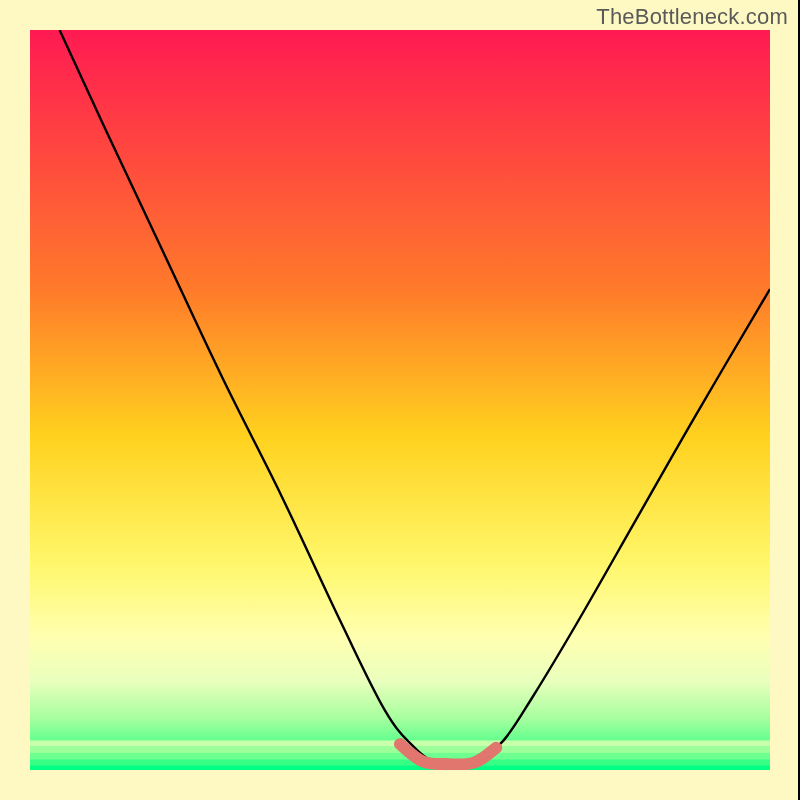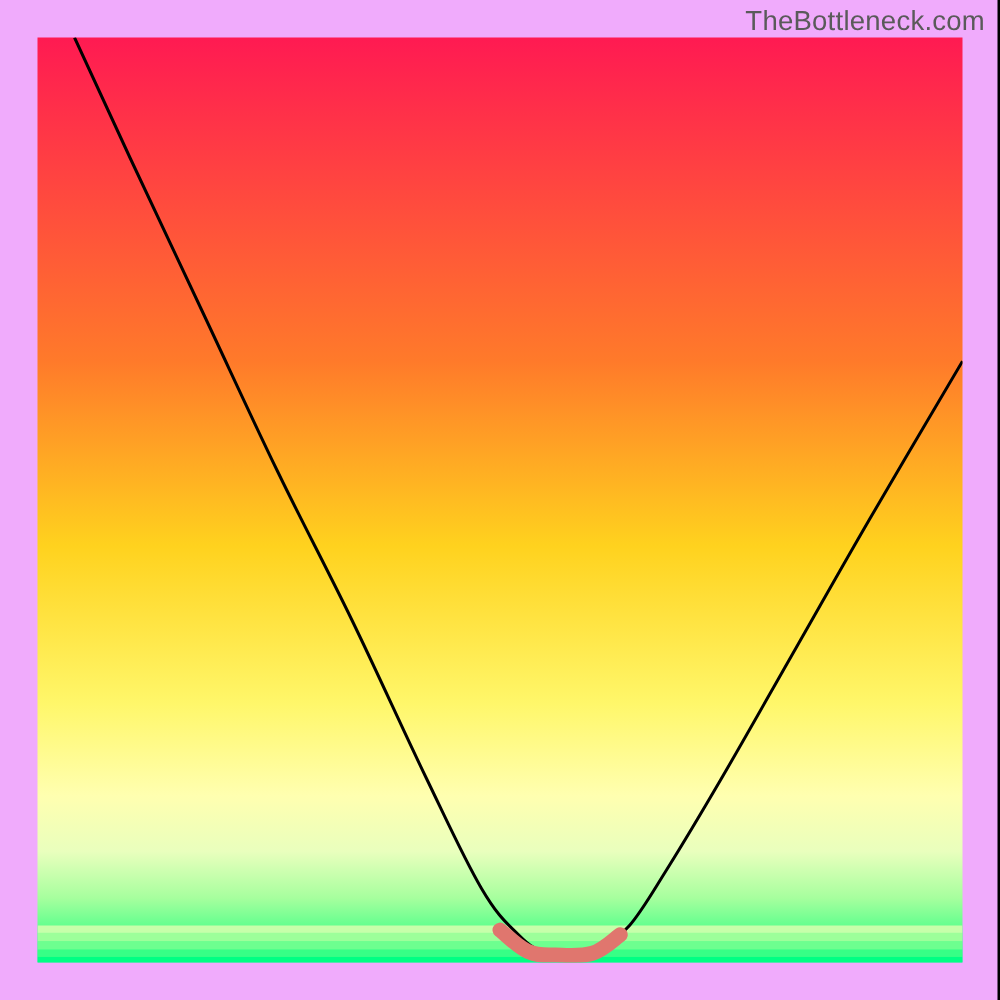"TheBottleneck.com" .frame { background: #f0abfc -> #fef9c3 }
